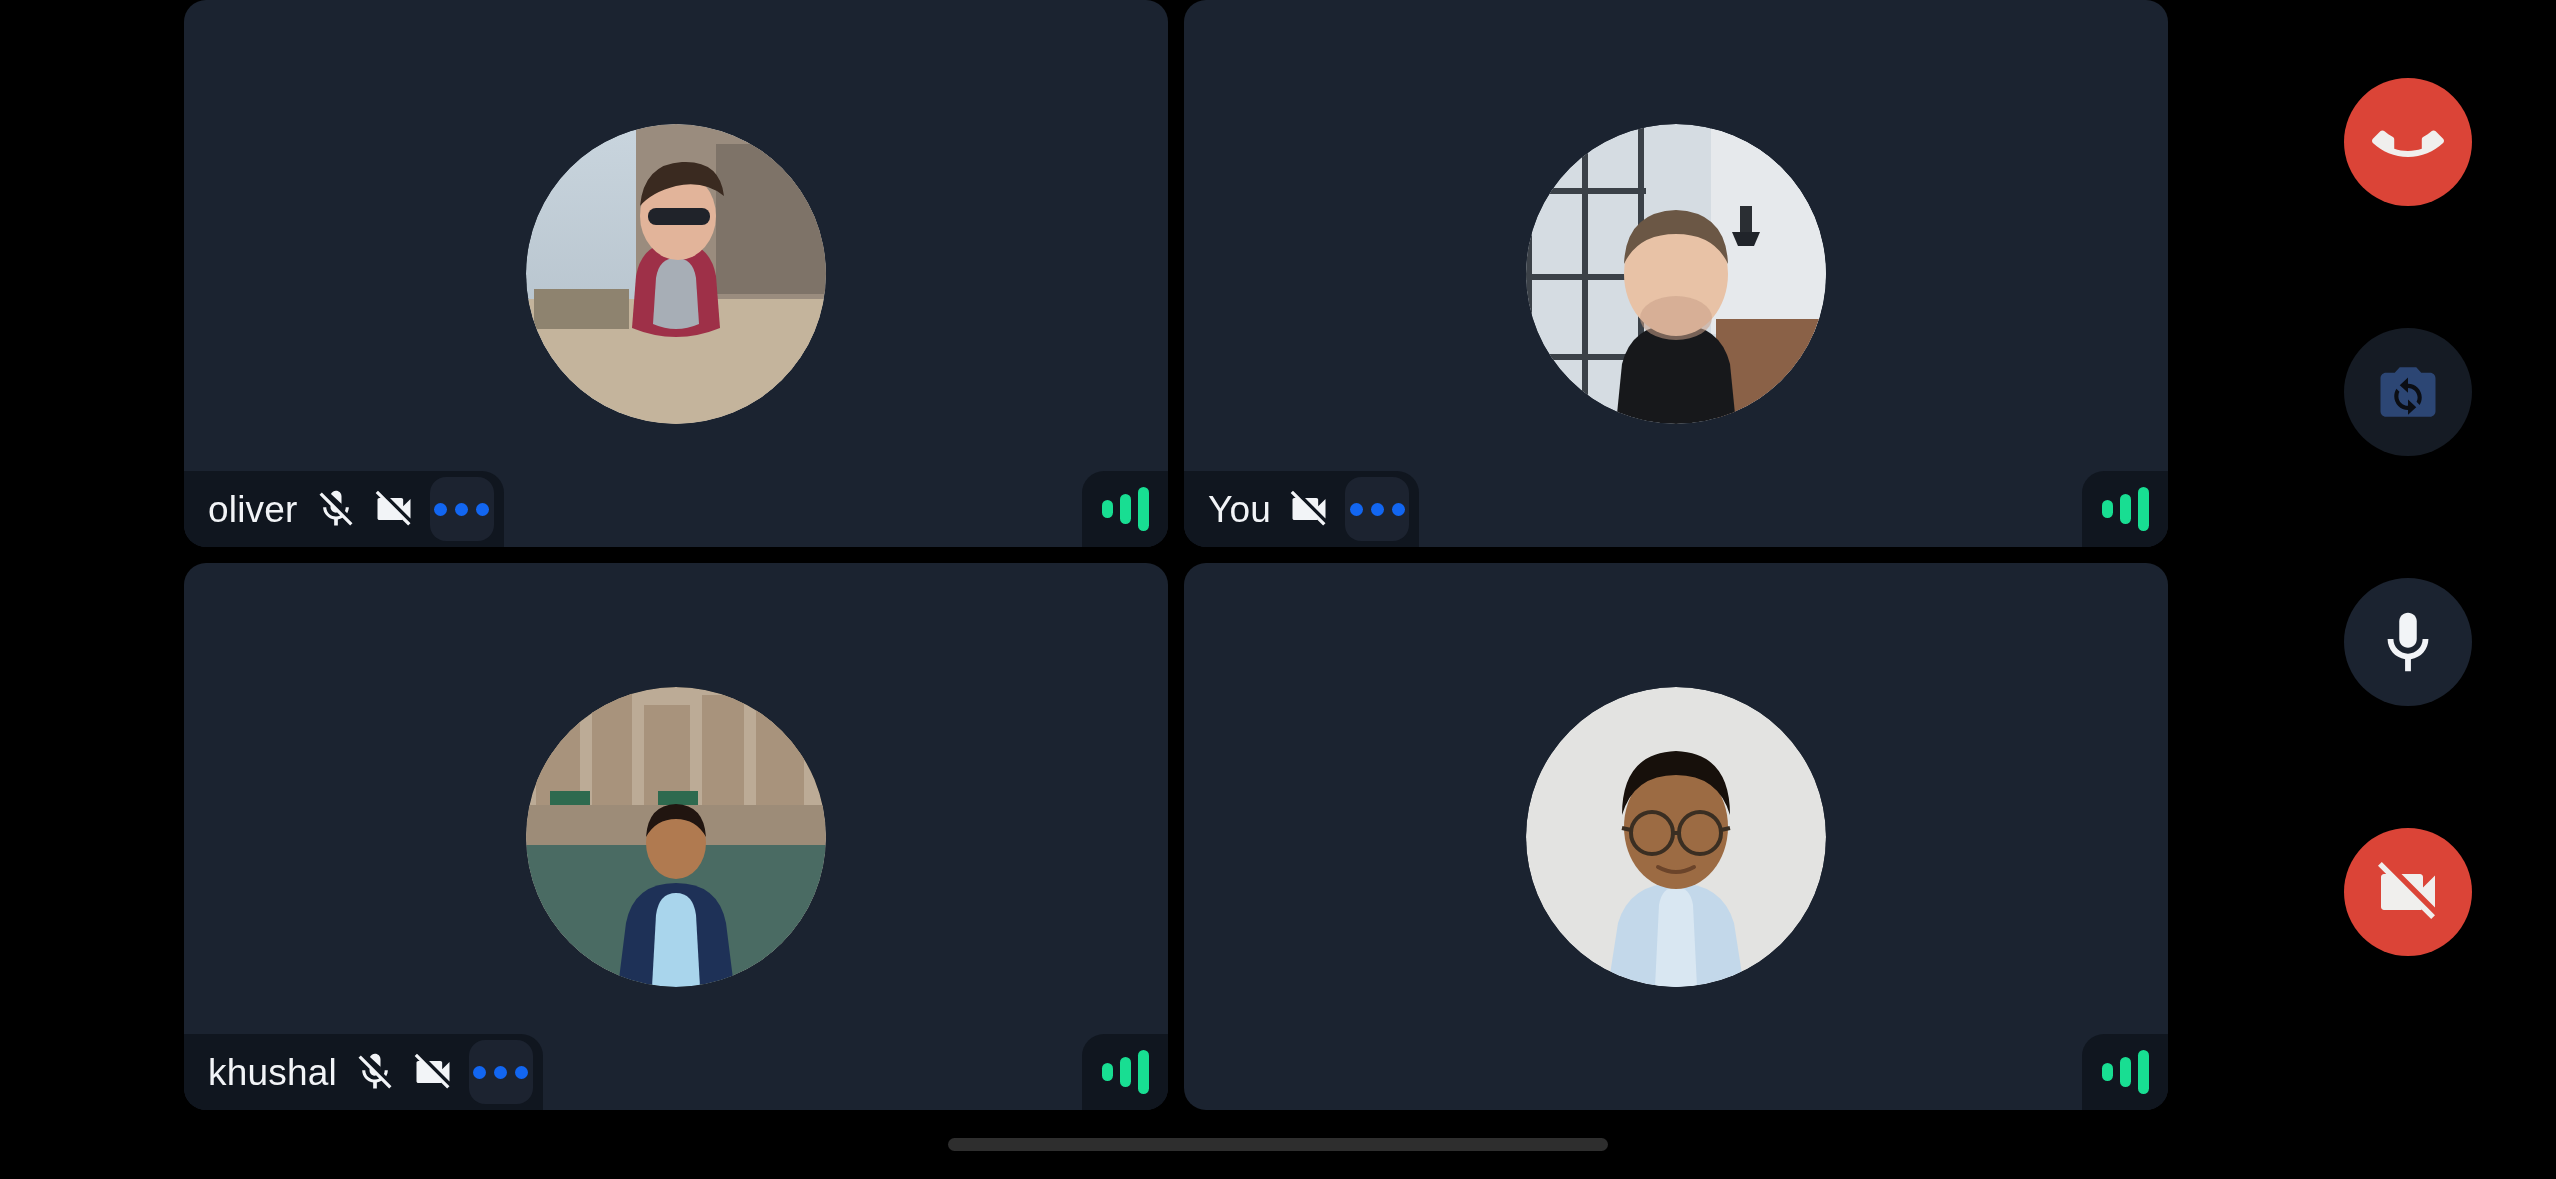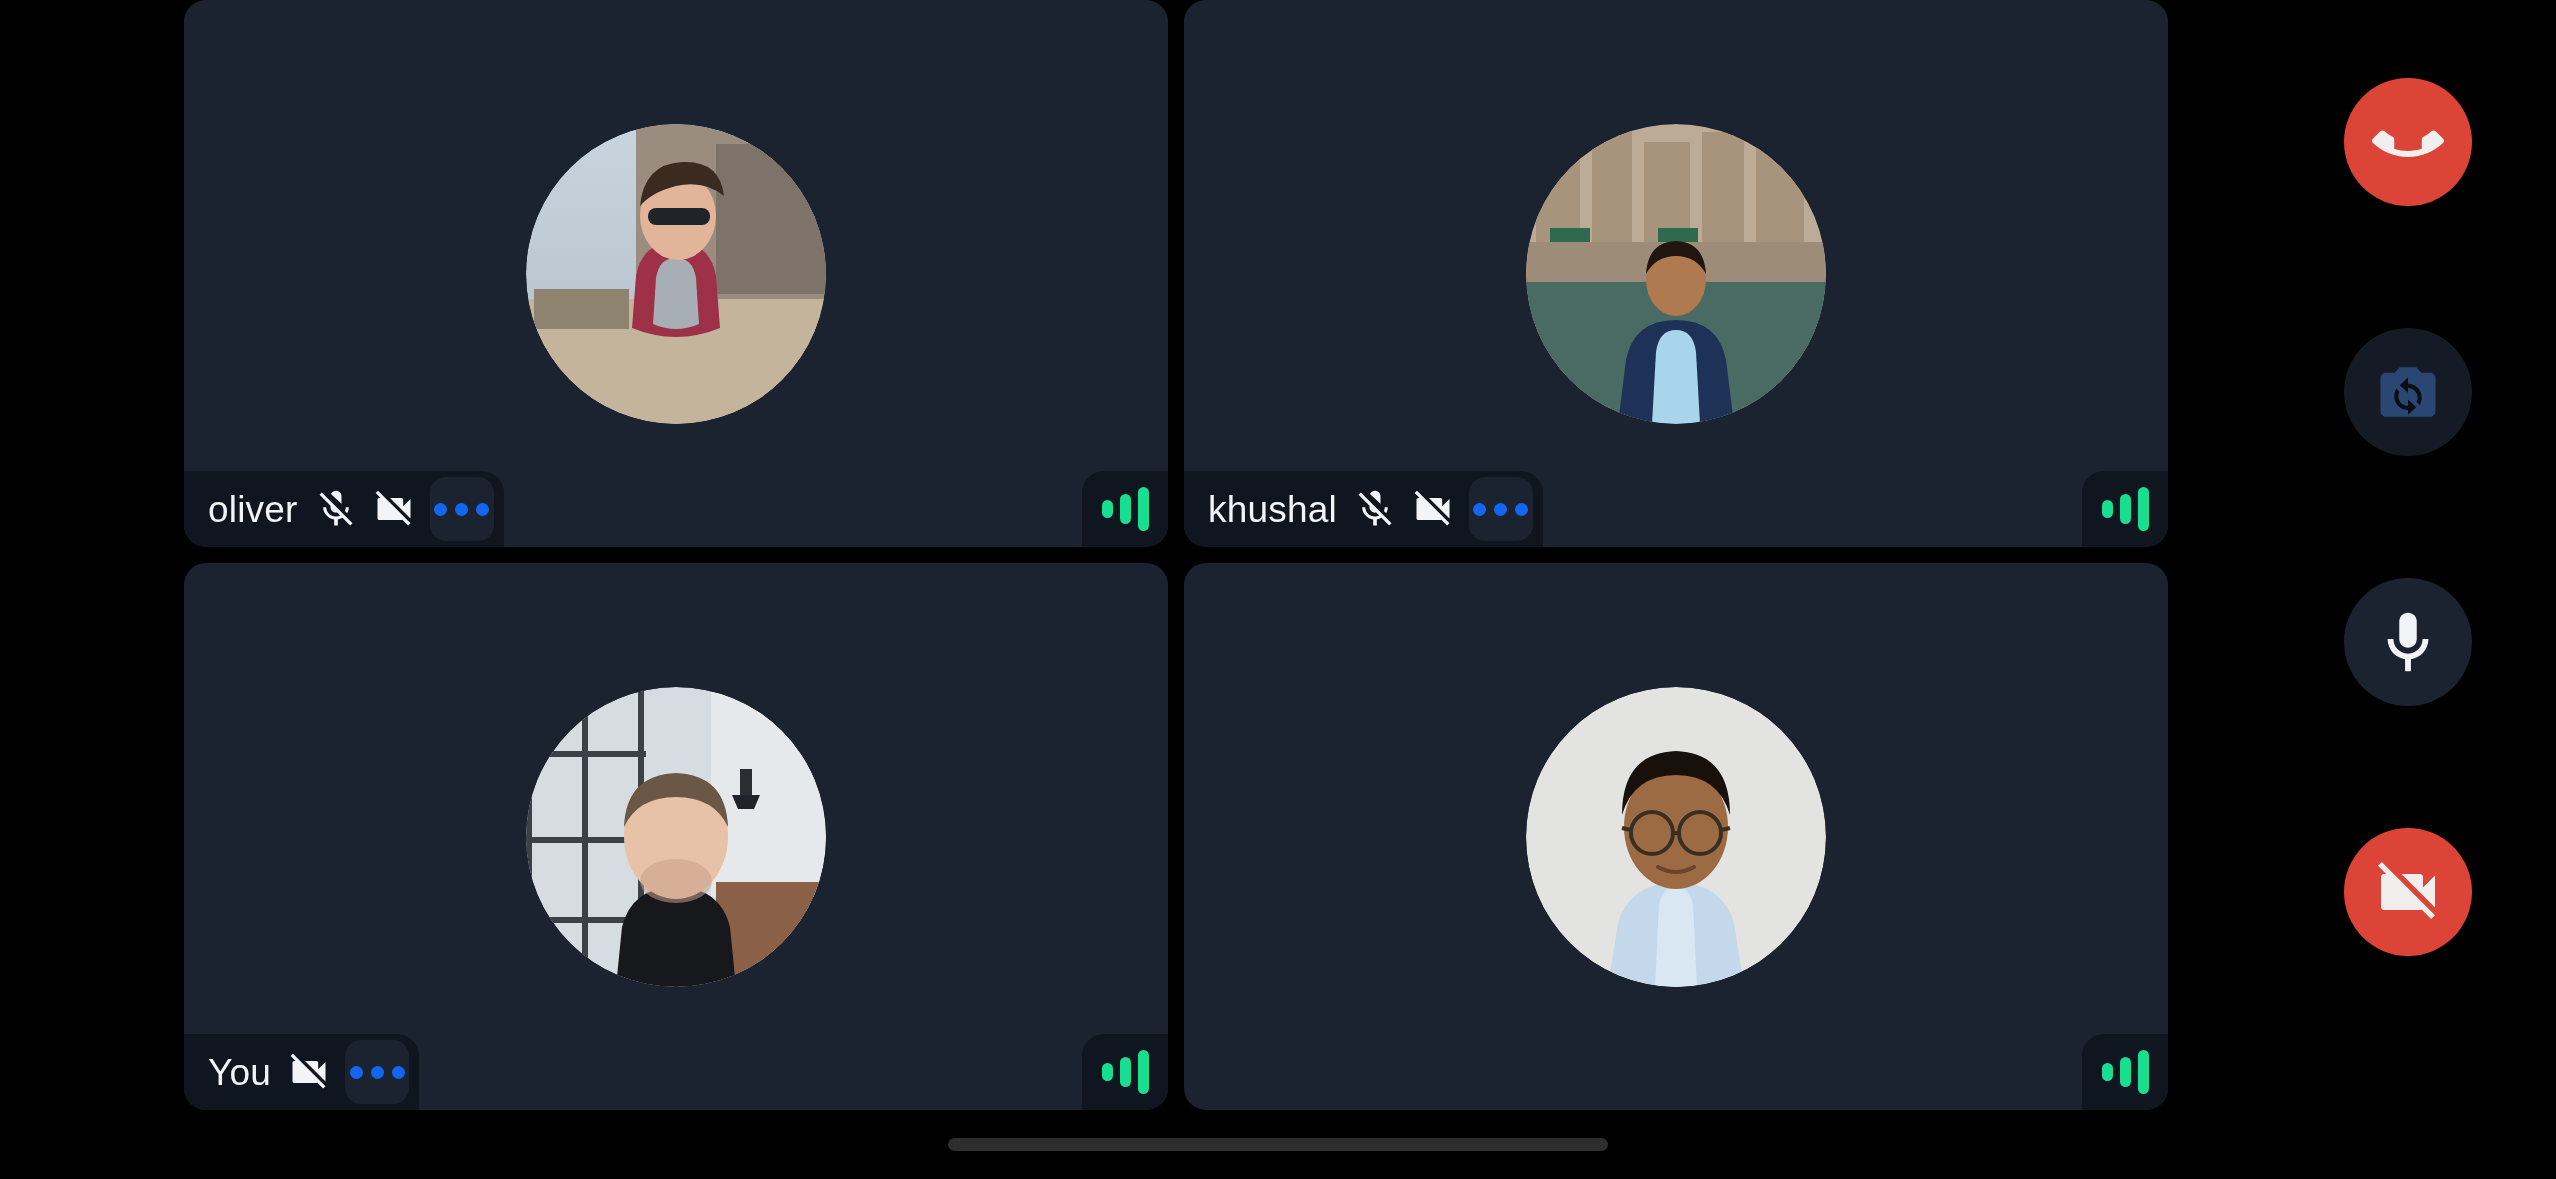"khushal" div.tile { order: before "You" -> after "You" }
